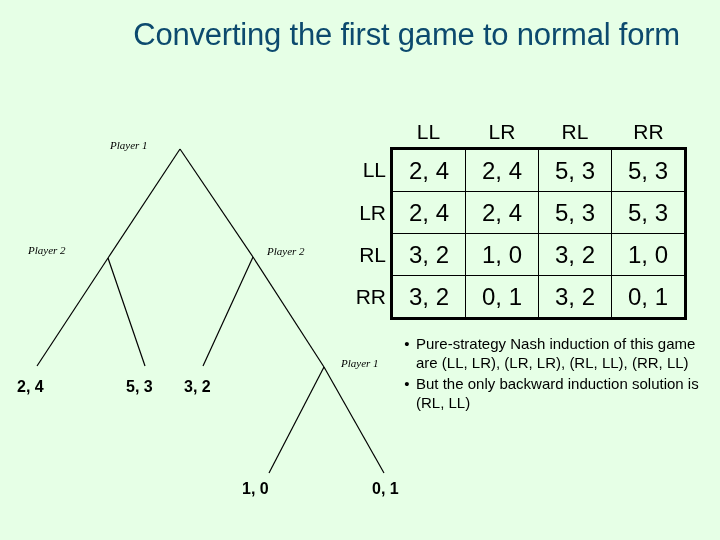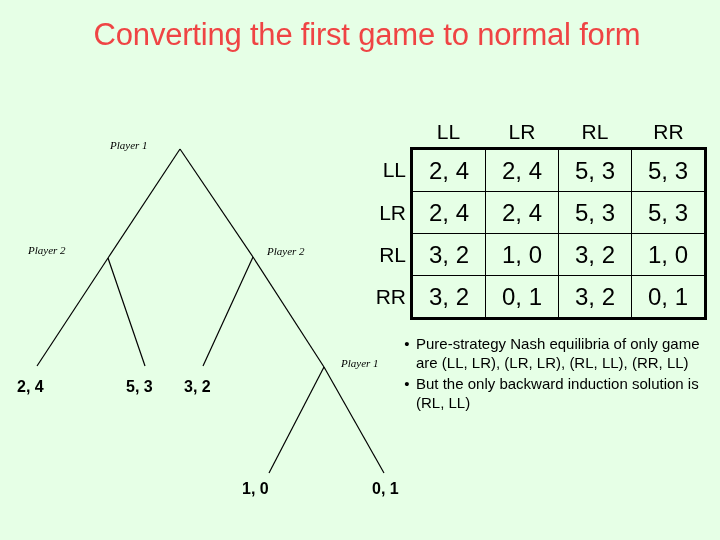"Converting the first game to" #title { color: #ef4444 -> #0c4a6e; left: 47px -> 40px; text-align: center -> right }
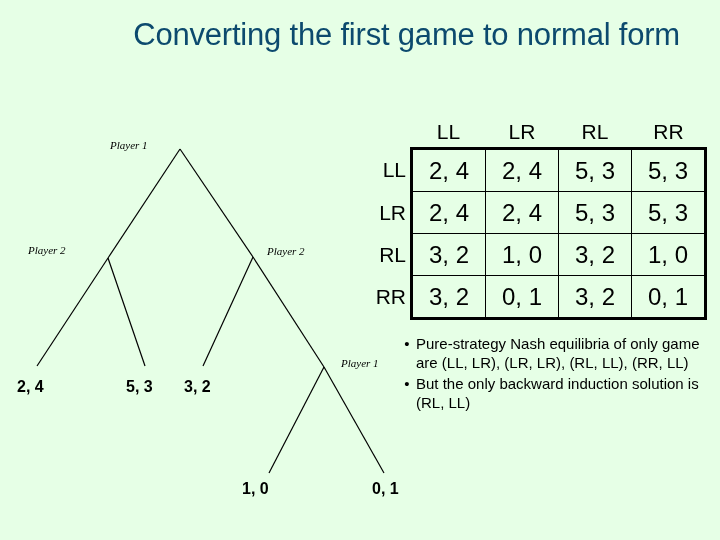"LL" #matrix { left: 360px -> 340px }
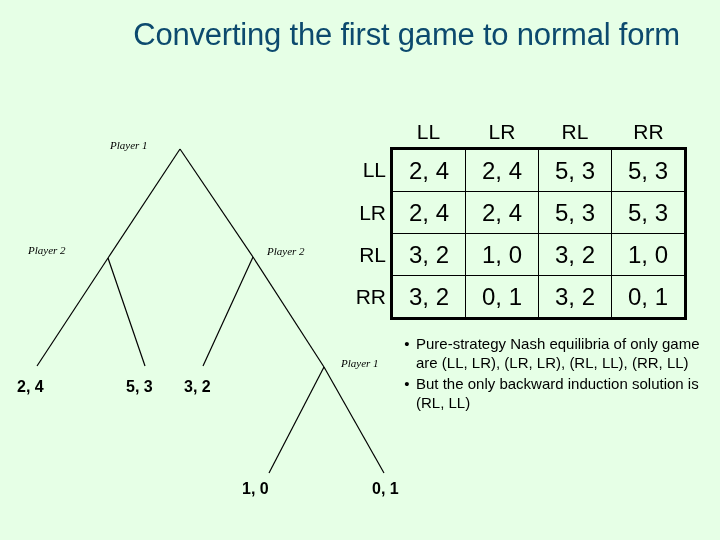"Pure-strategy Nash equilibria of only" span.bullet-text { text: equilibria of only -> induction of this }
